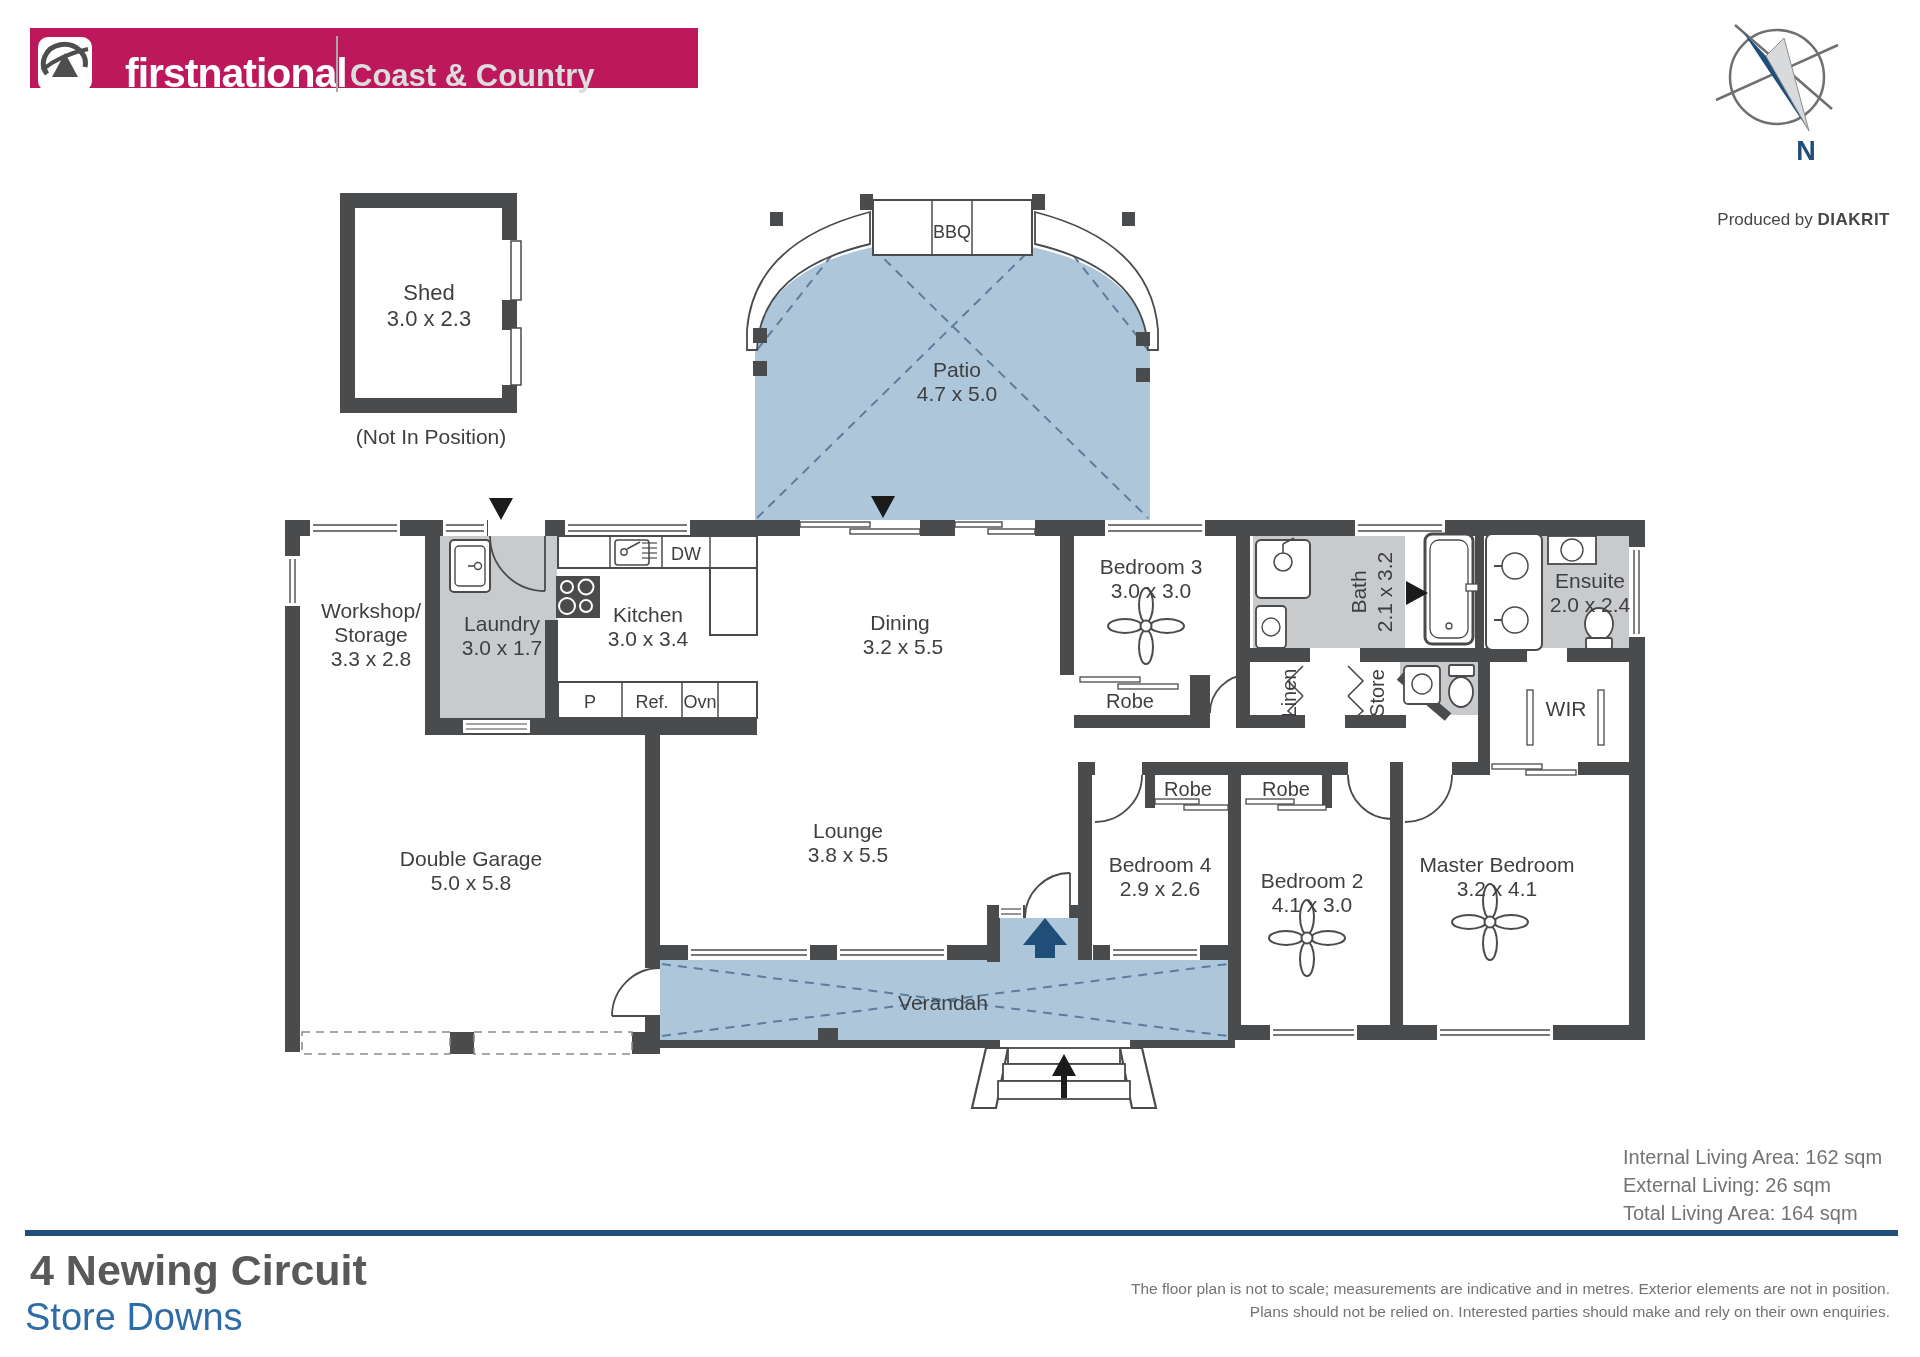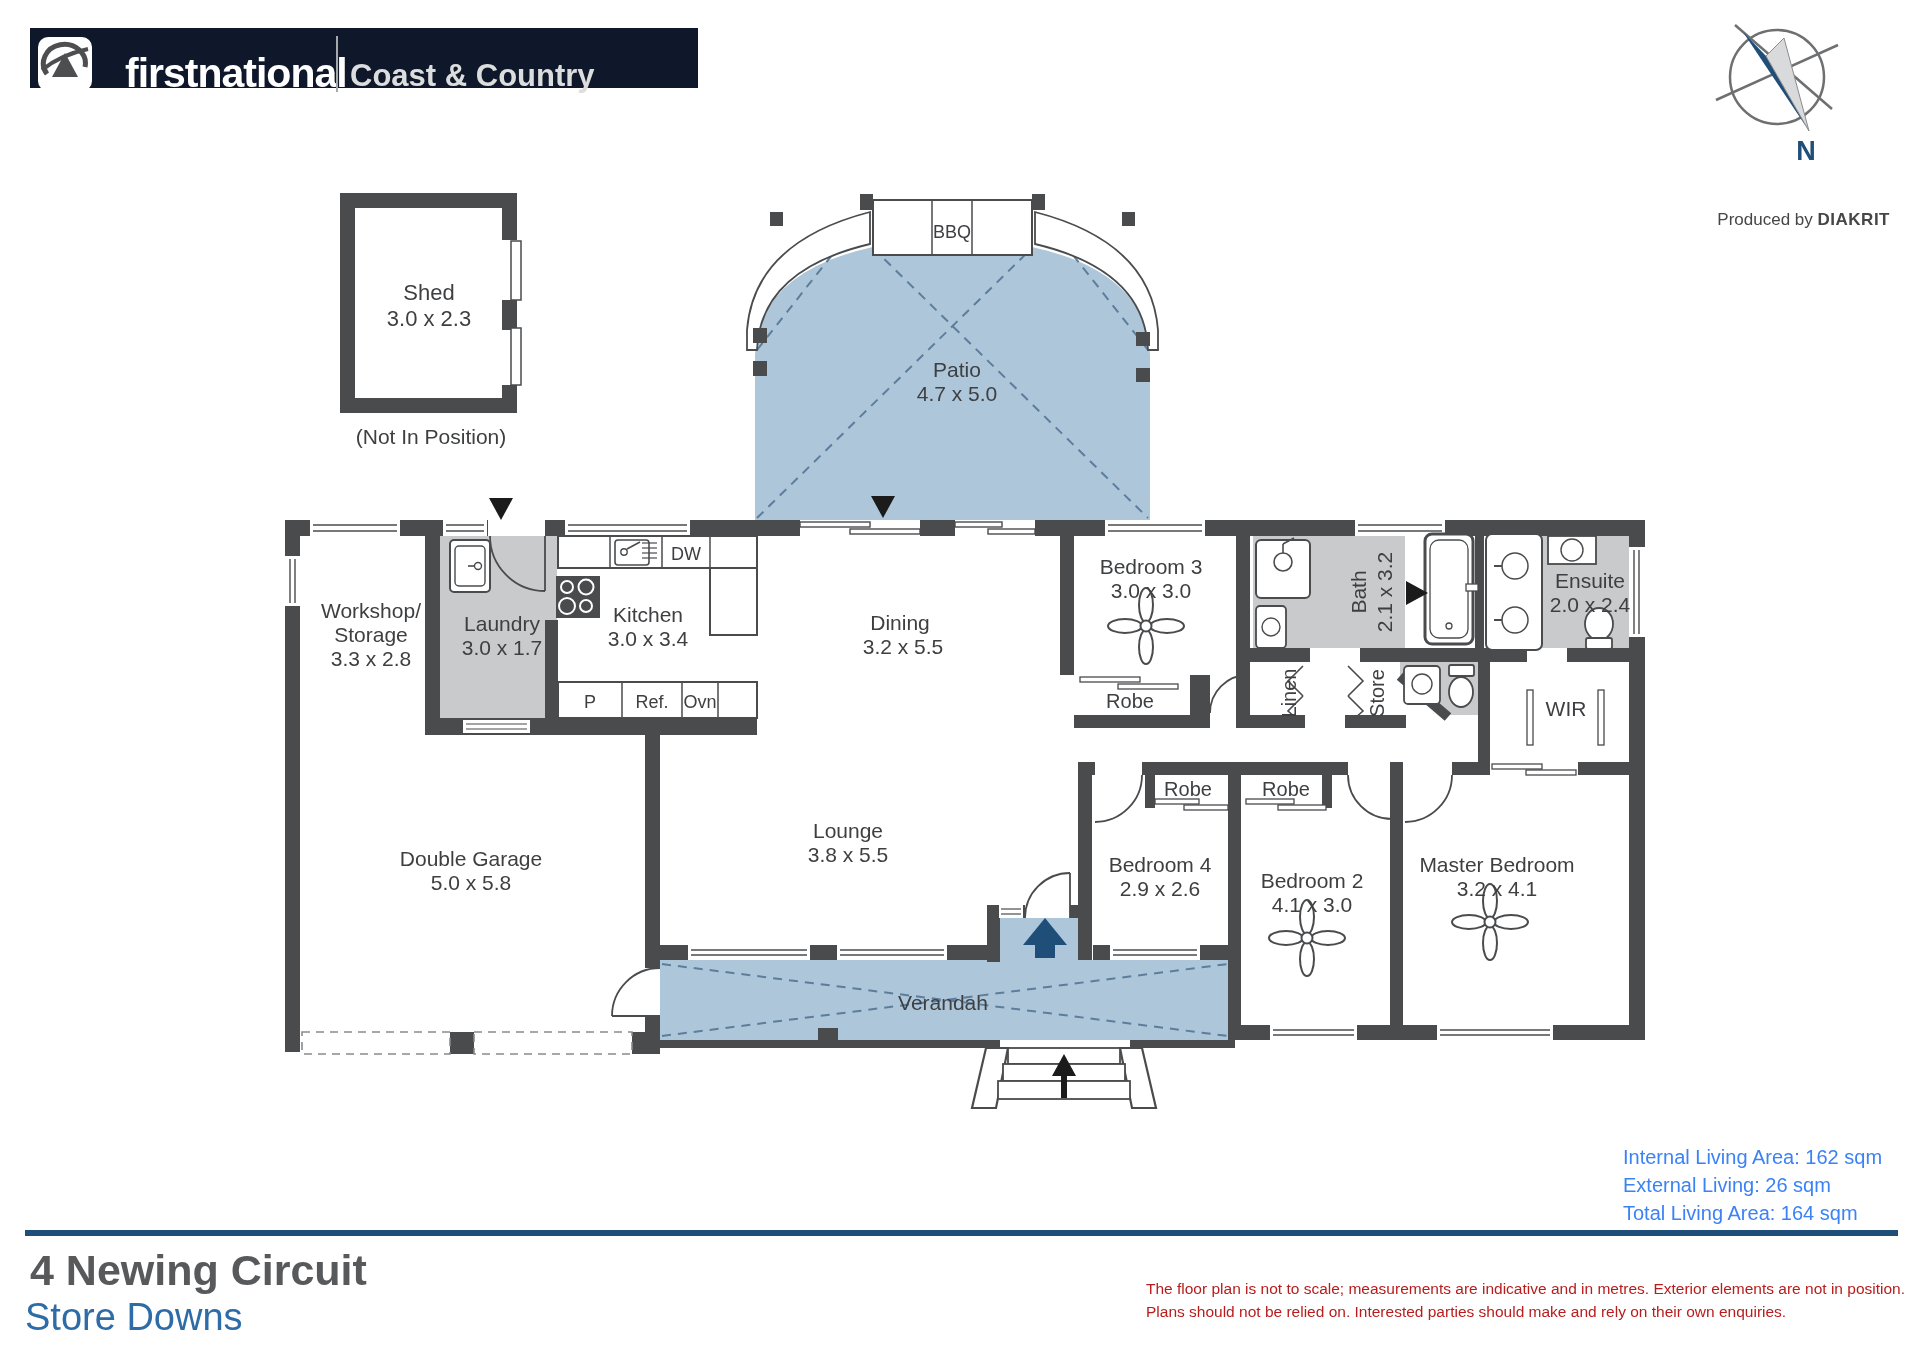"firstnational" .brandbar { background: #0f172a -> #be185d }
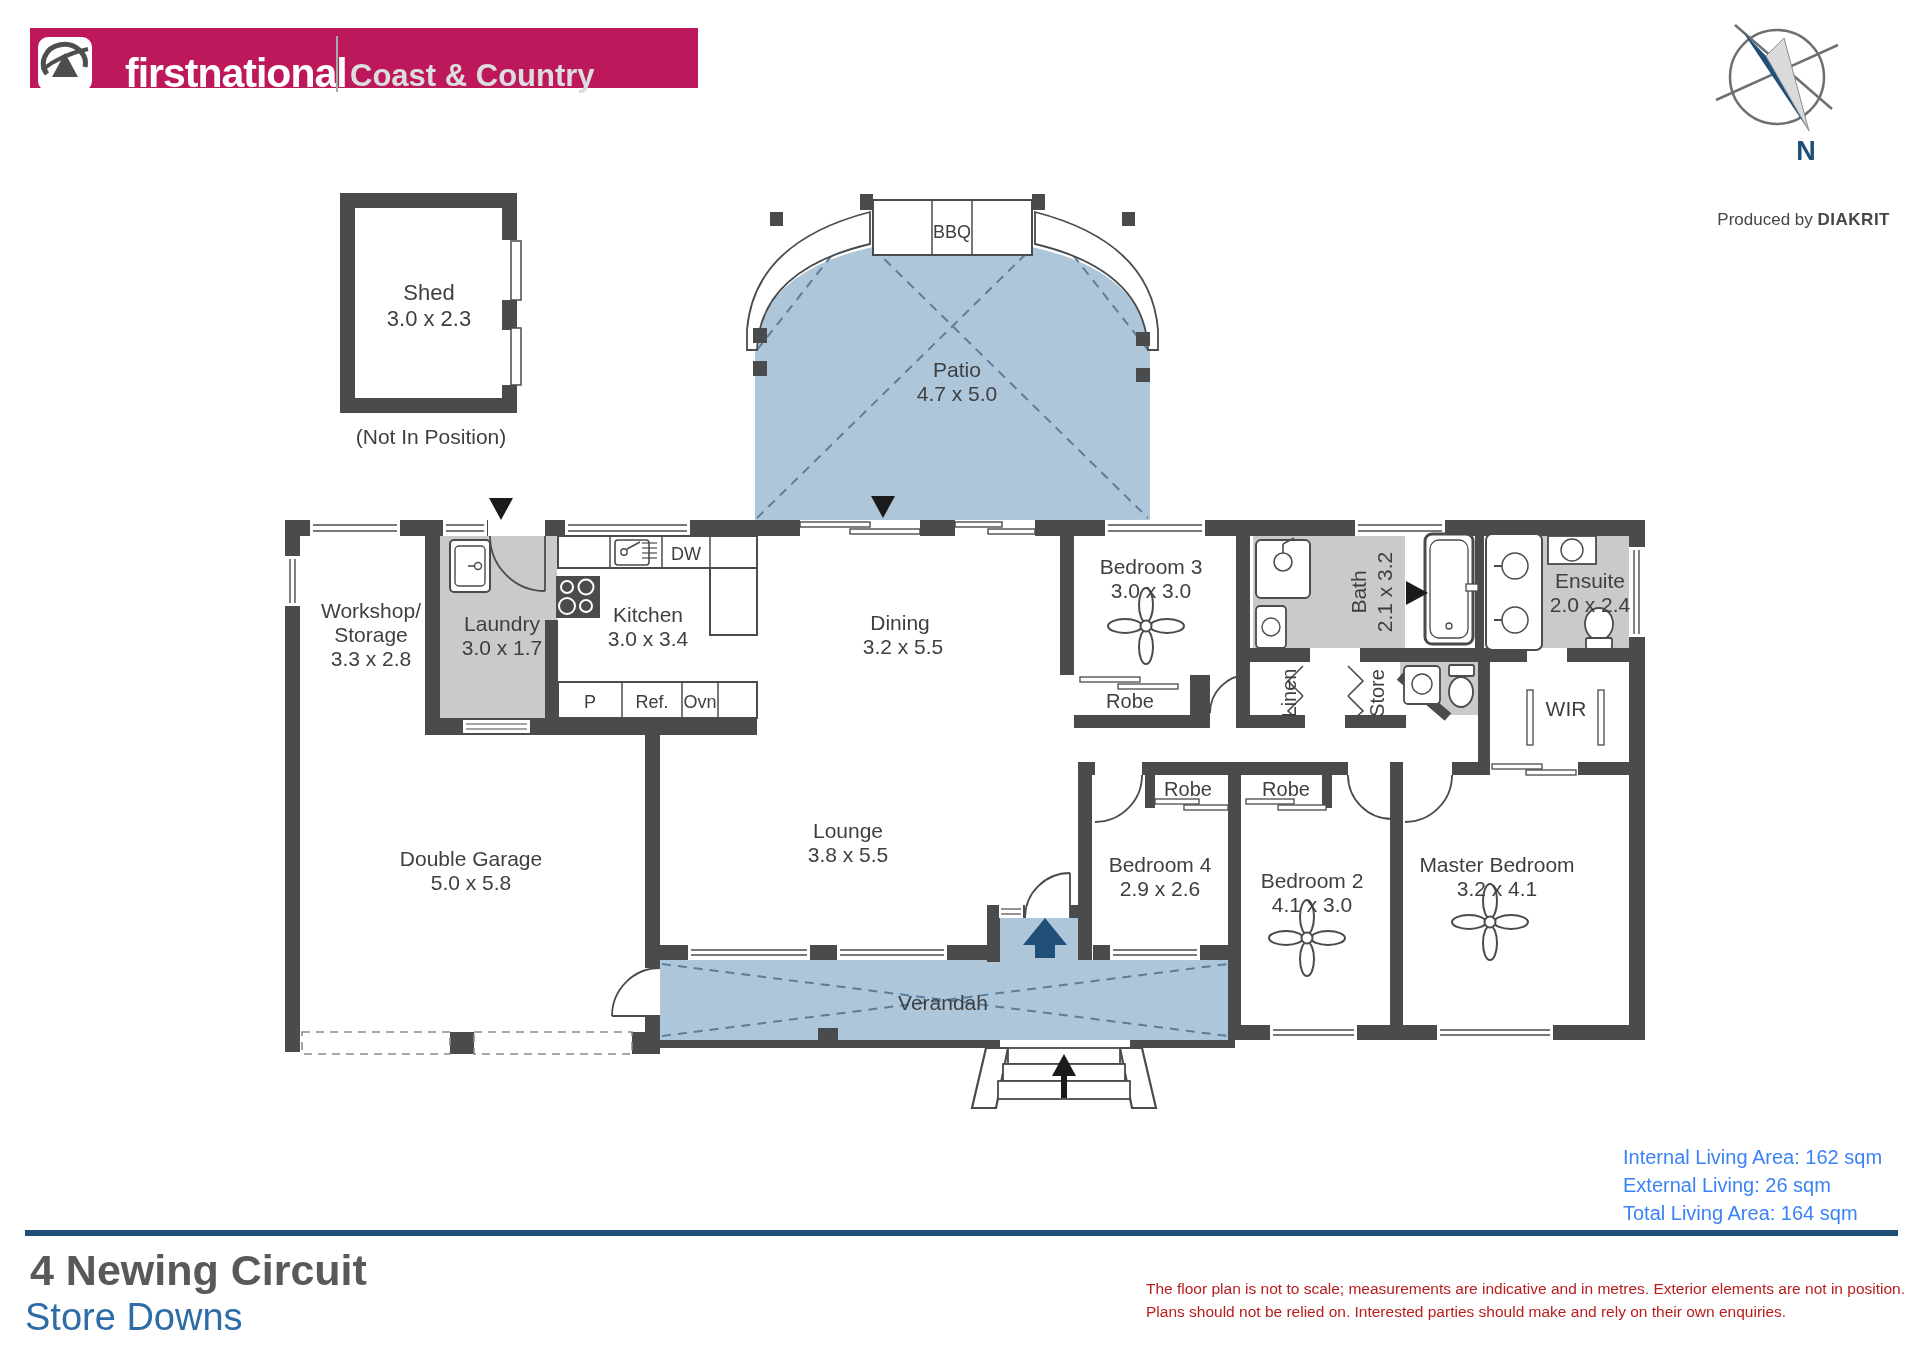"Internal Living Area: 162 sqm" .areas { color: #3b82f6 -> #737373 }
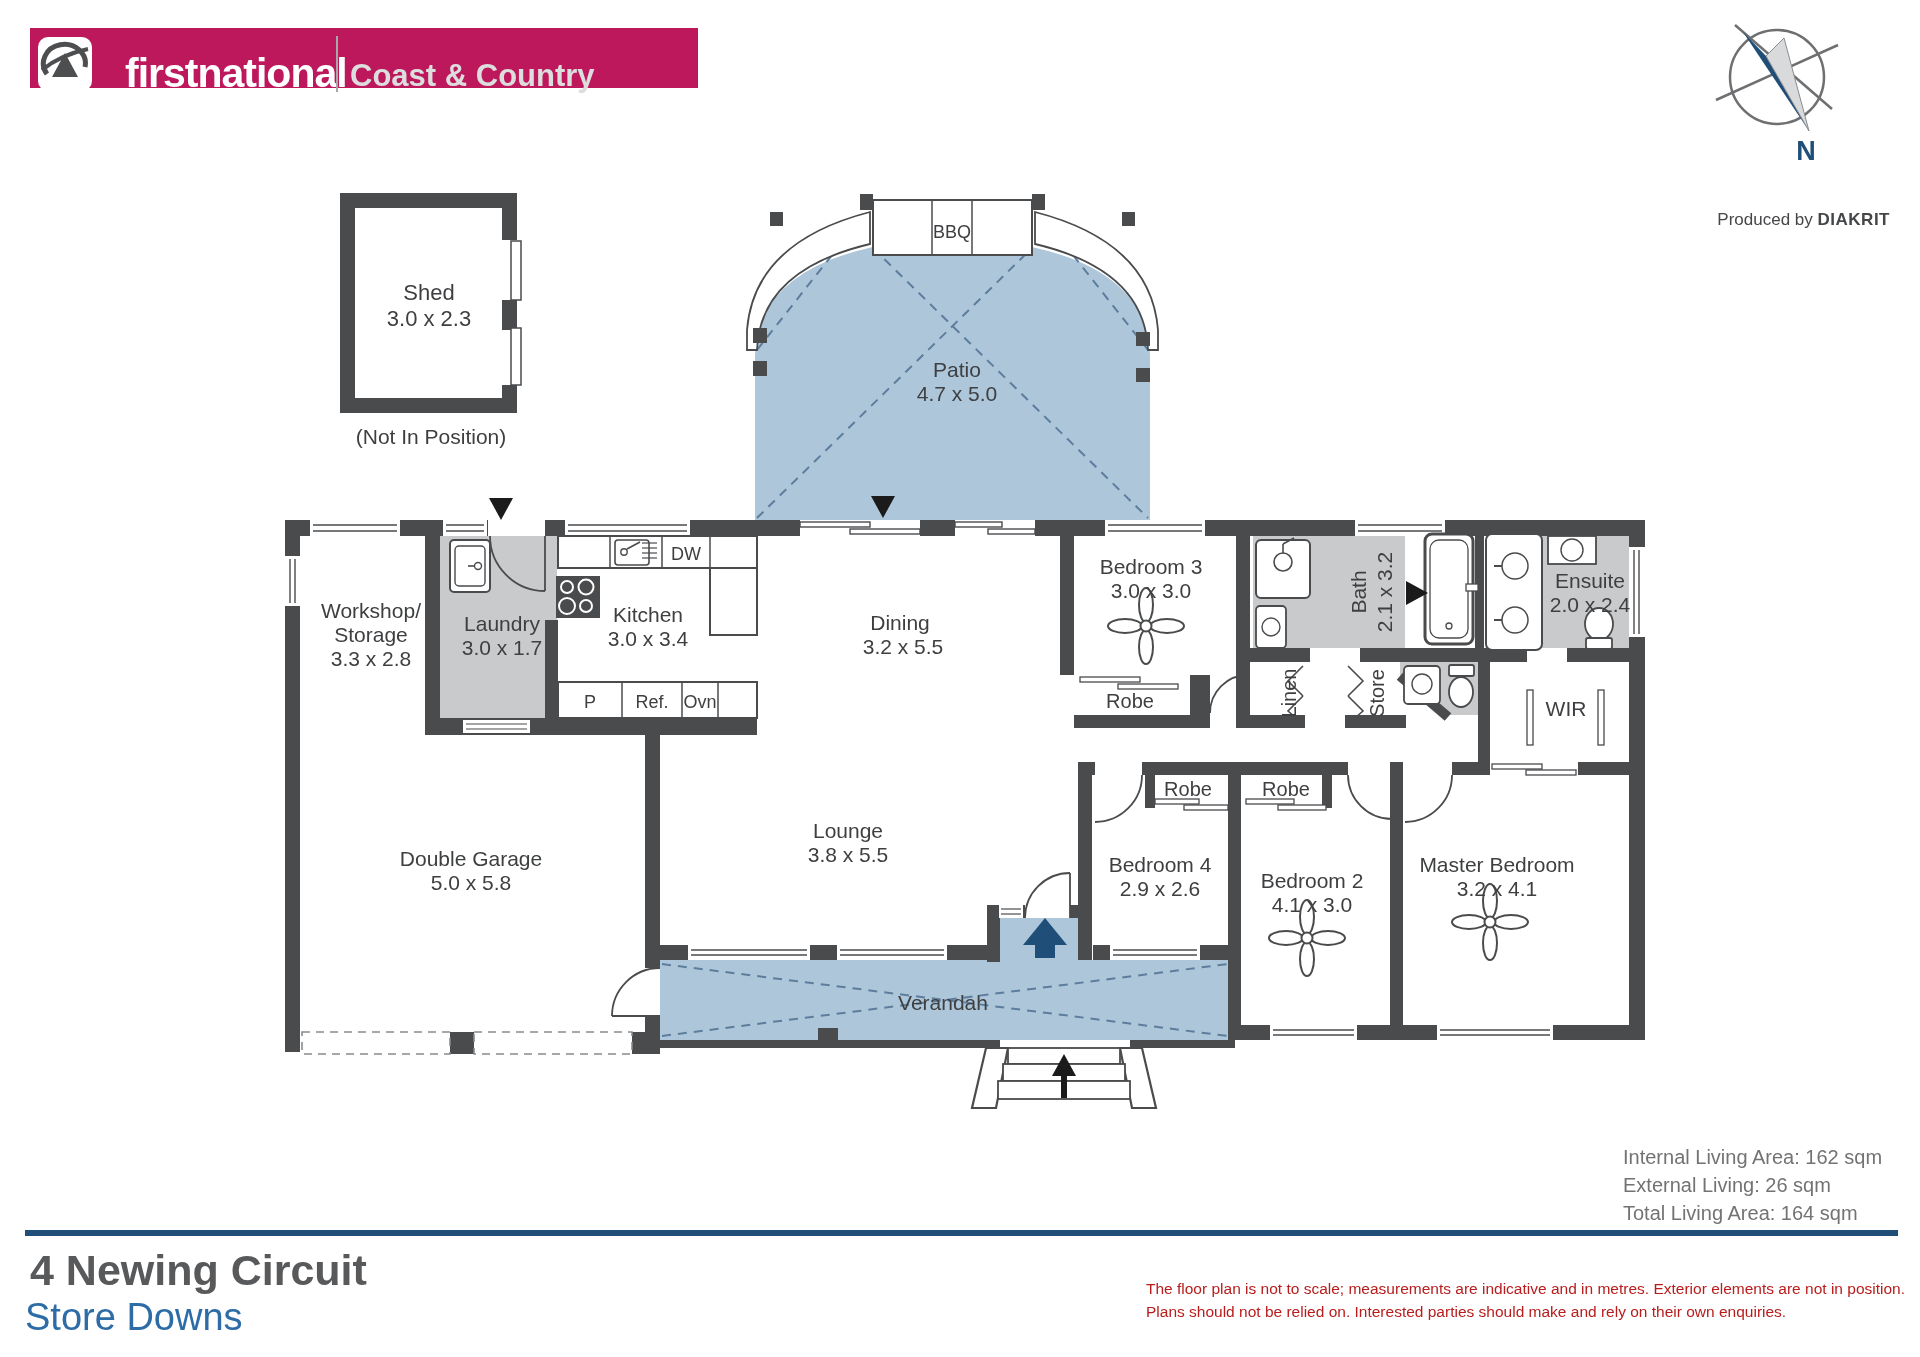"The floor plan is not" .disclaimer { color: #b91c1c -> #737373; right: 15px -> 30px; text-align: none -> right }
